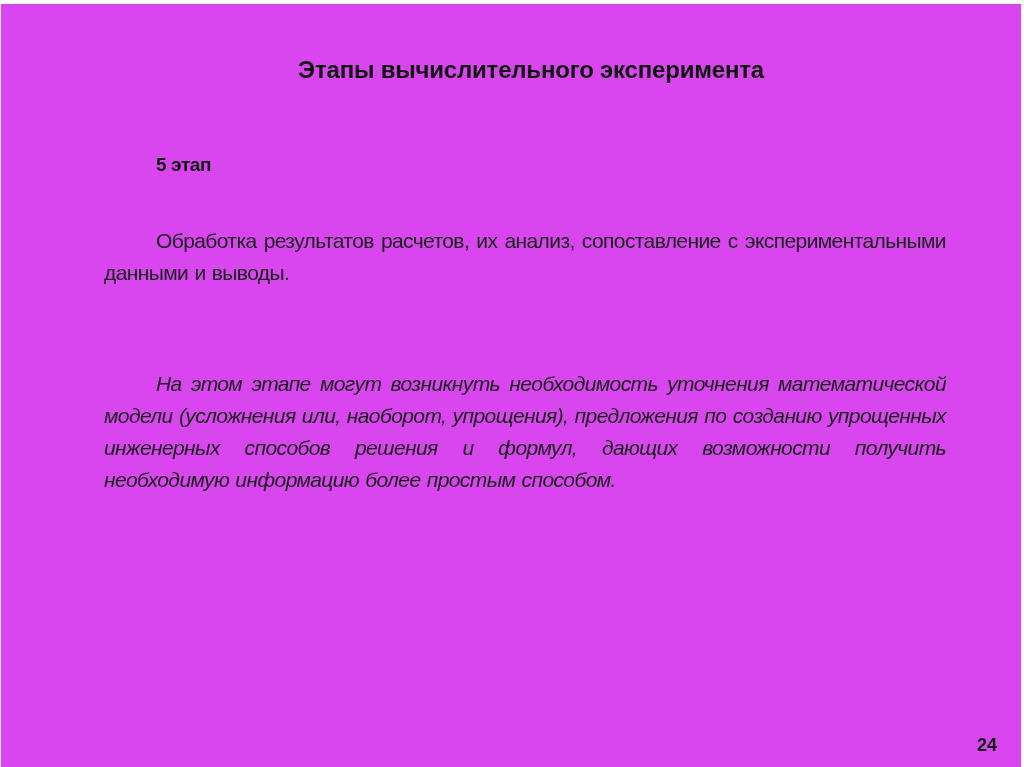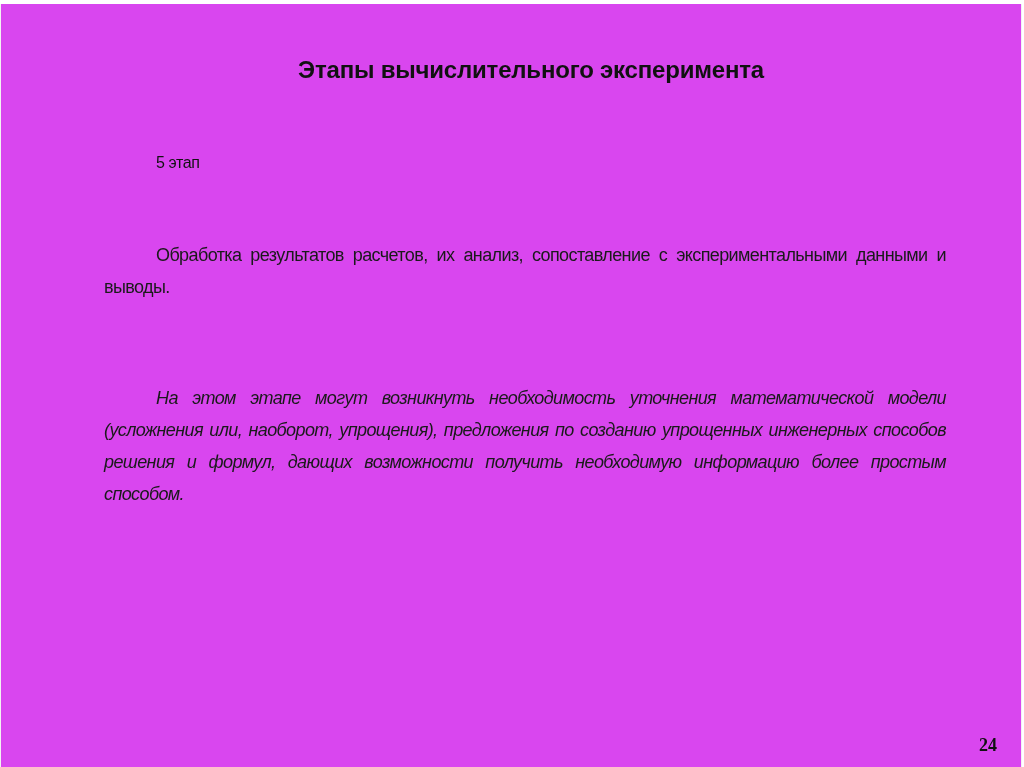"5 этап" .stage { font-size: 16px -> 19px; font-weight: normal -> bold }
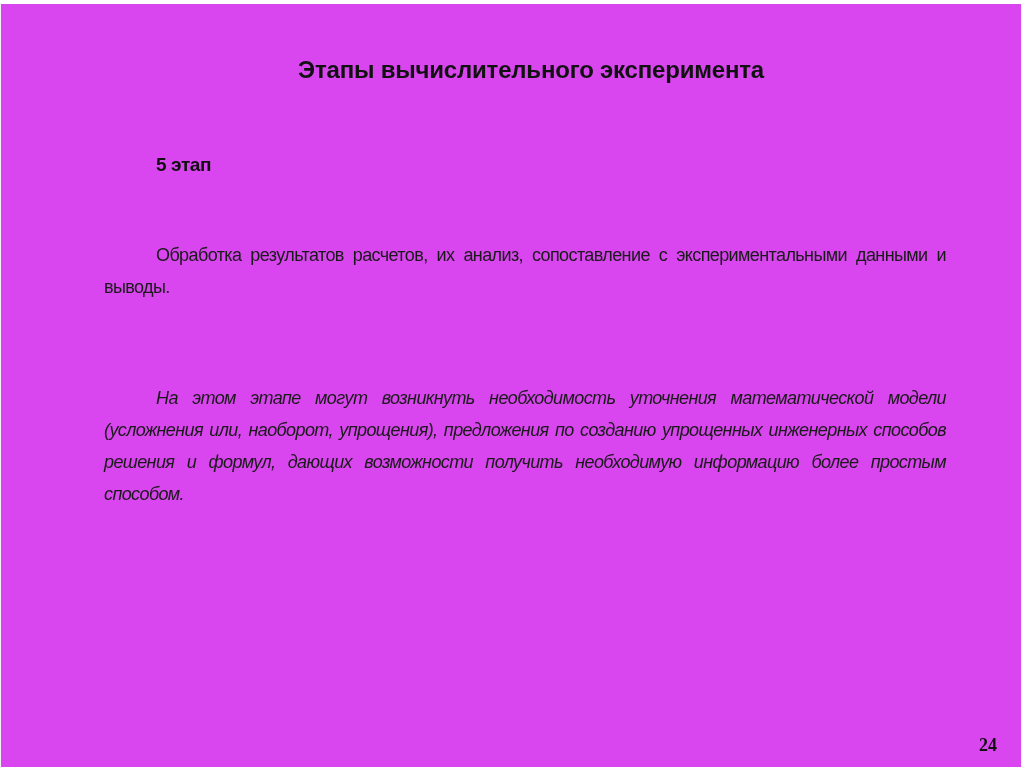"Обработка результатов расчетов, их" .para { font-size: 18px -> 21px; margin-top: 14px -> none }
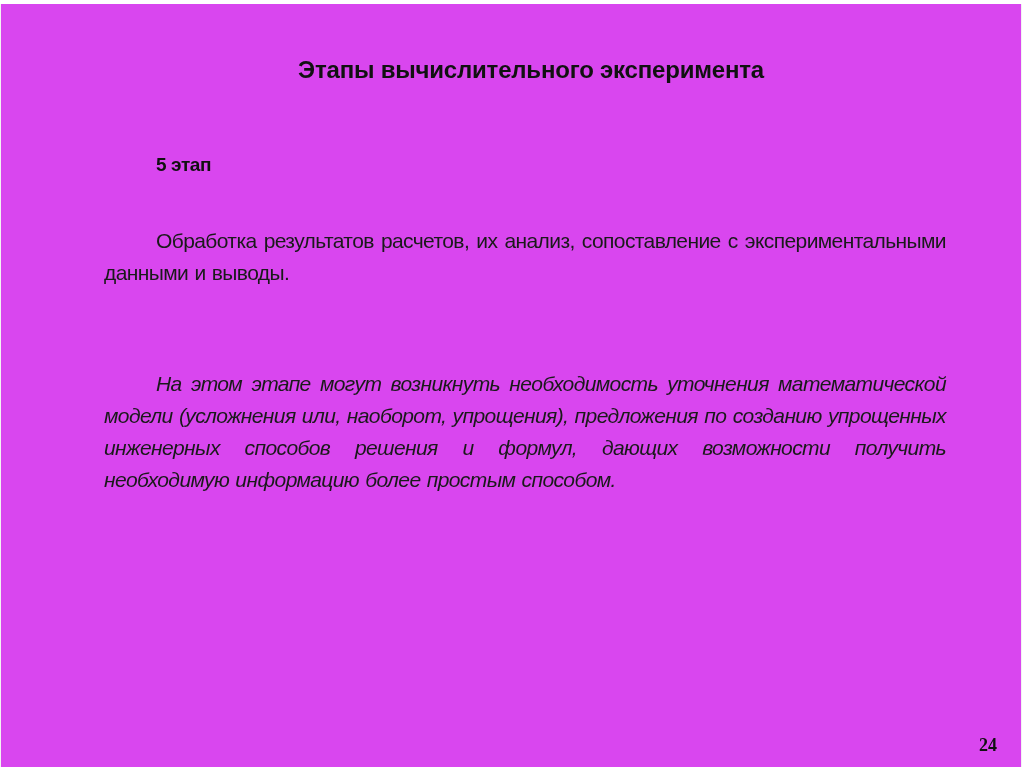"24" .page-number { font-family: Liberation Serif, serif -> none }
